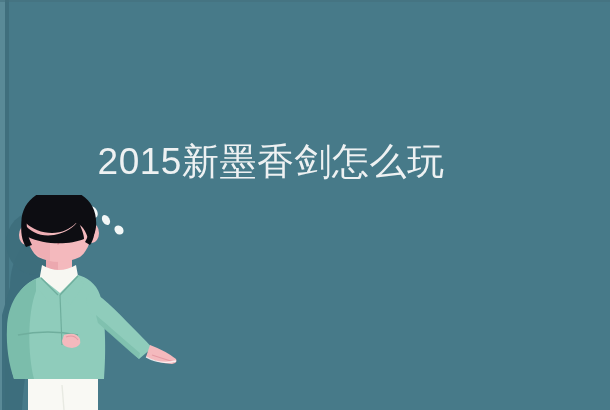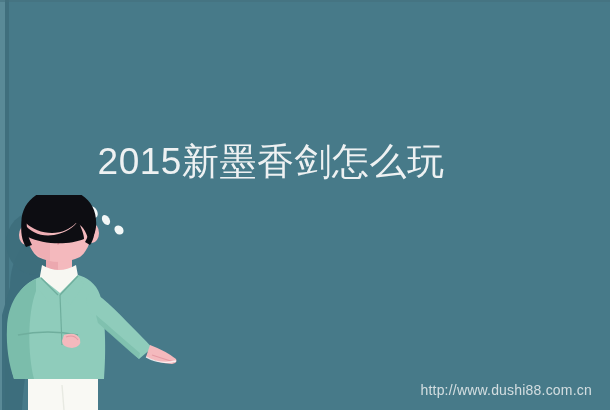"http://www.dushi88.com.cn" div.watermark { html: <div>http://www.dushi88.com.cn</div> -> none }
